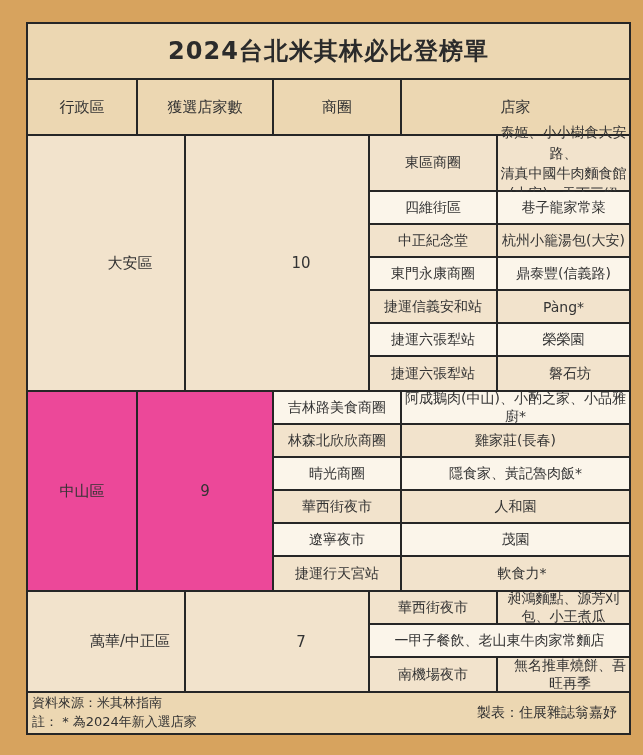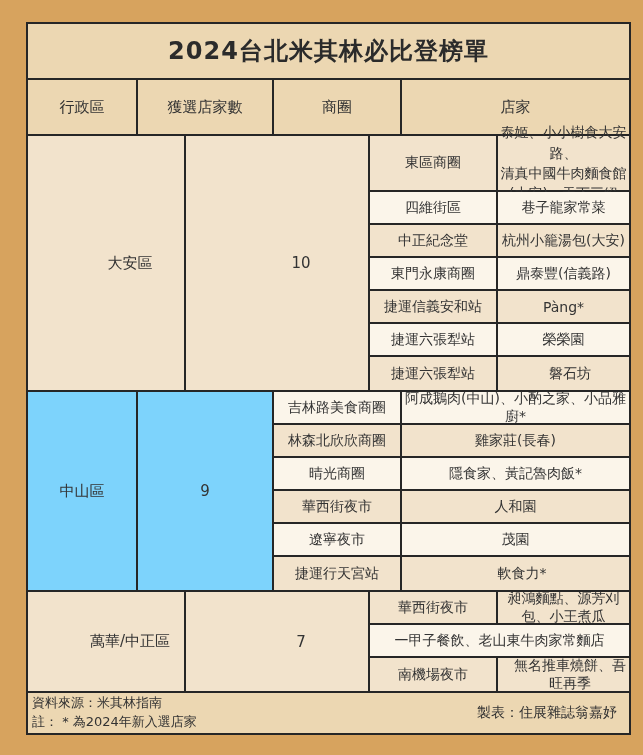"中山區" .sec-b .district, .sec-b .count { background: #7dd3fc -> #ec4899 }
